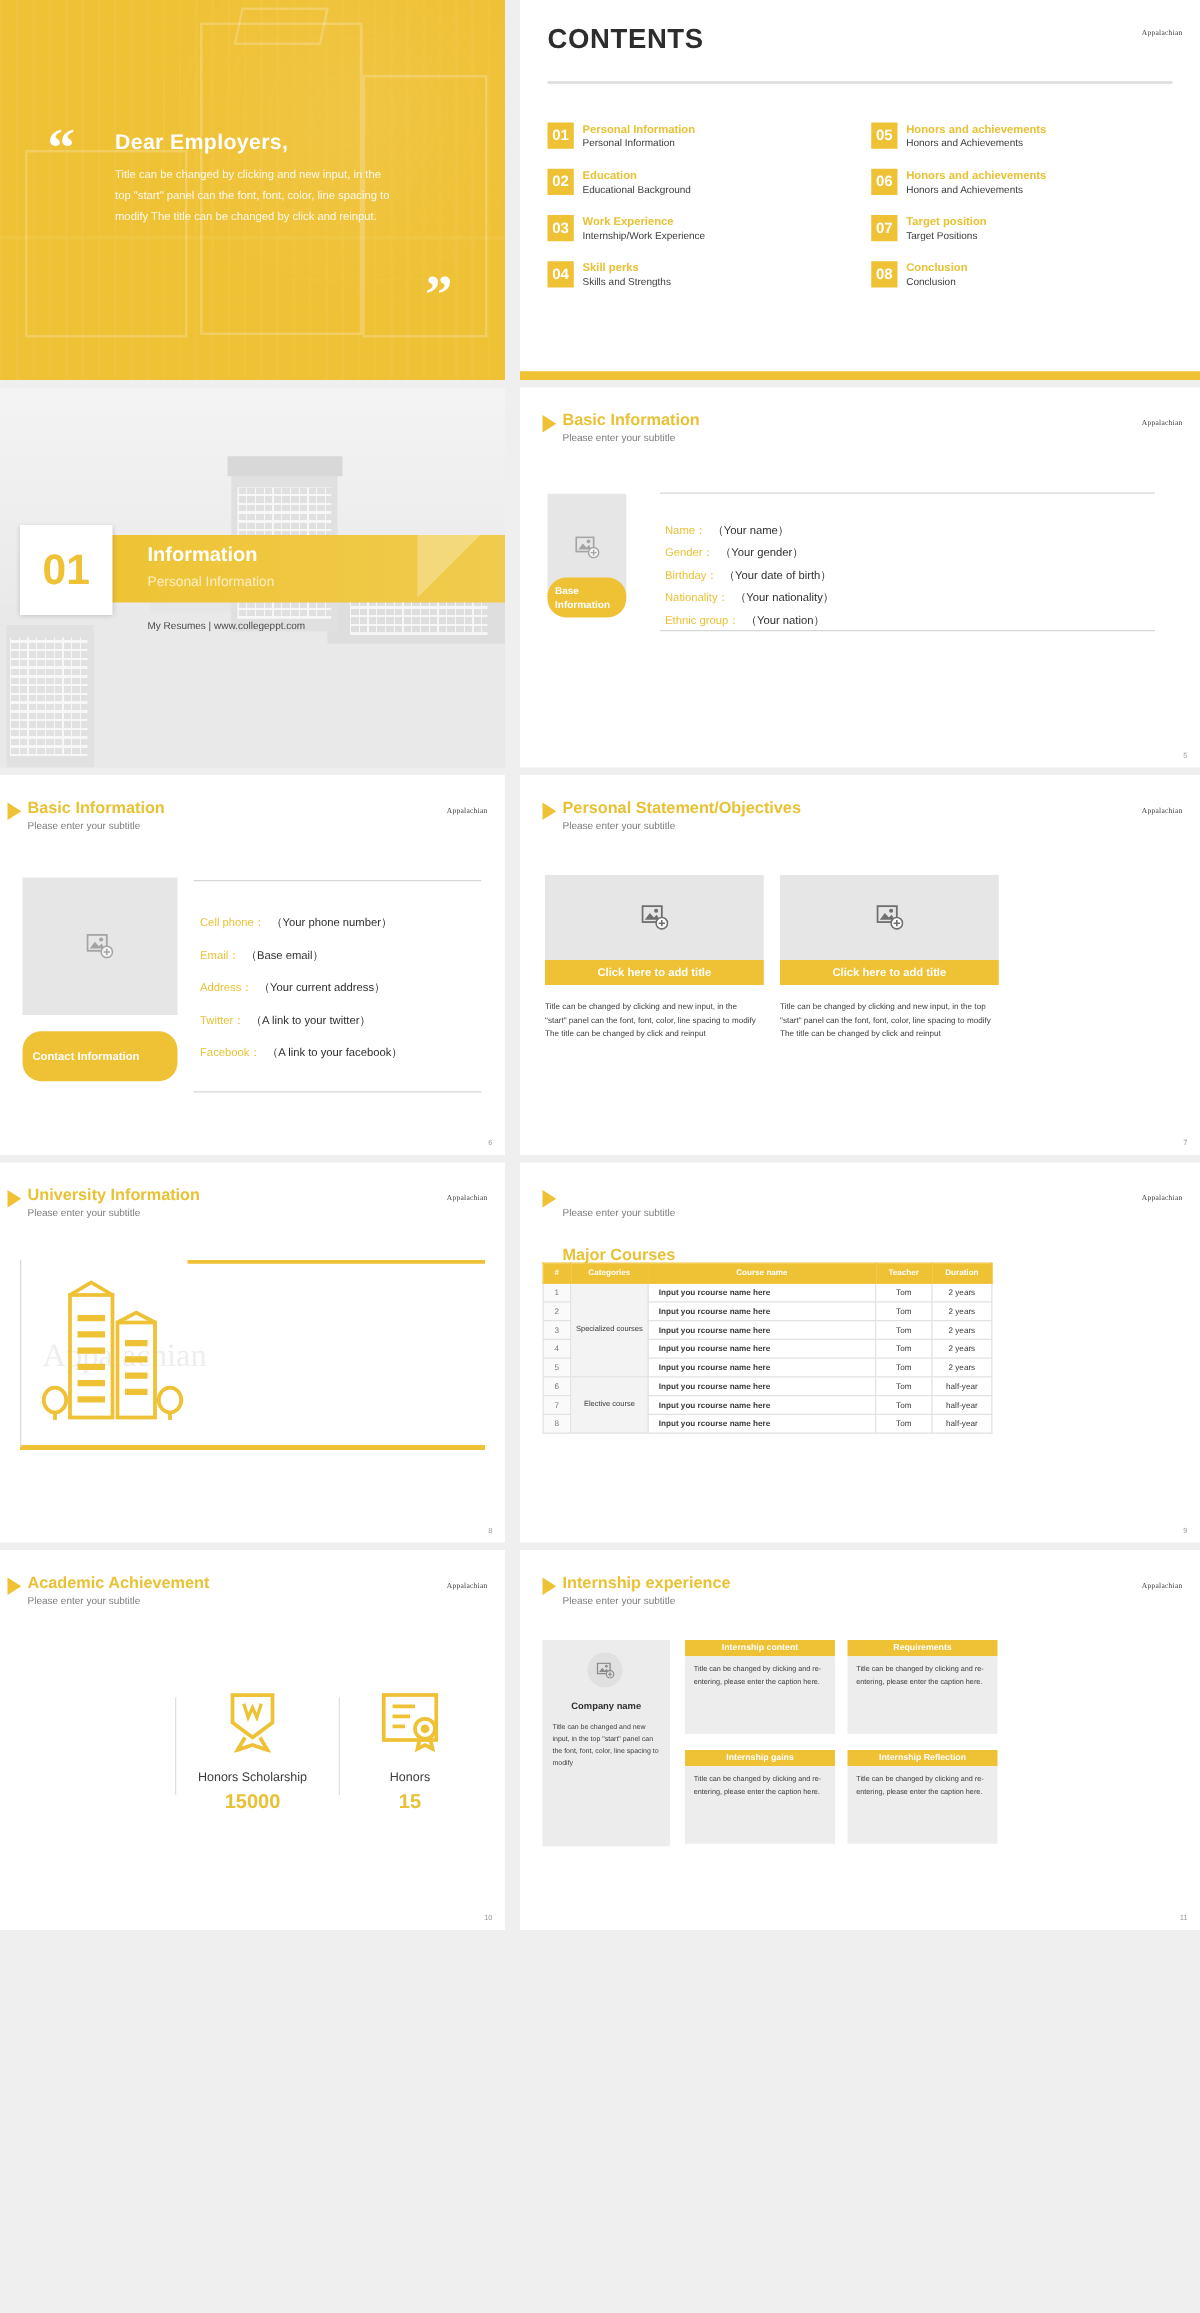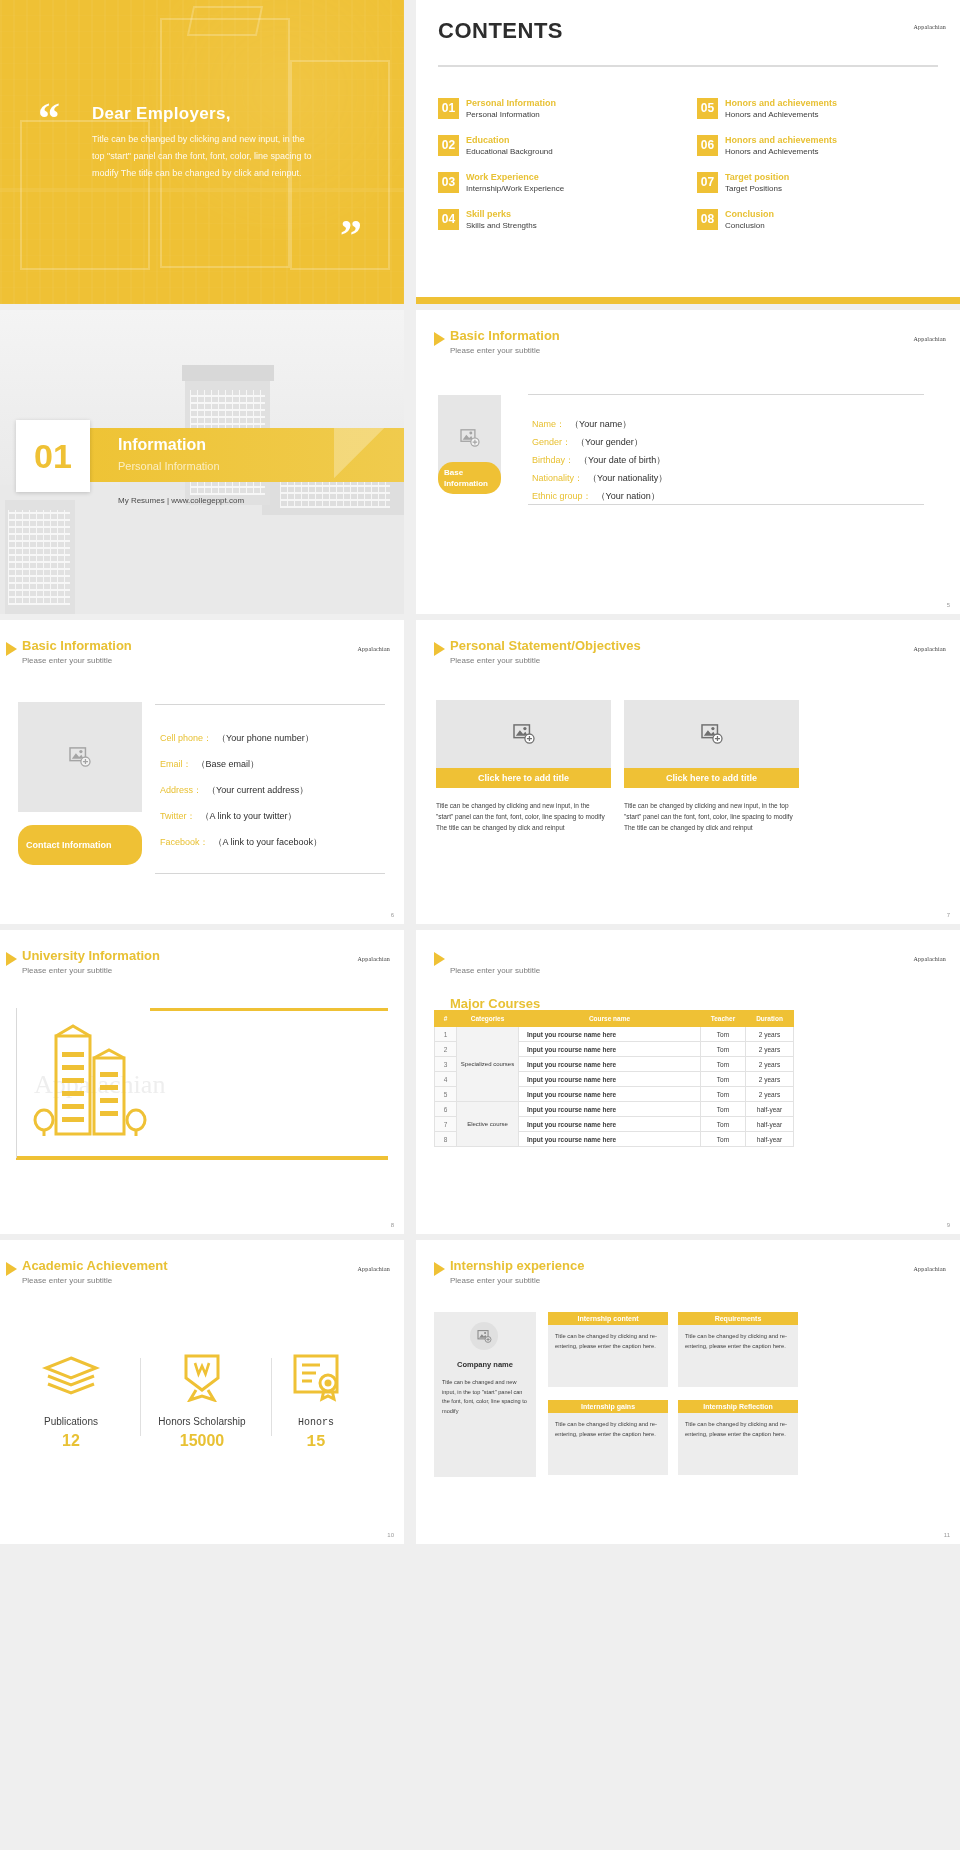"Publications" div.stat { html: <div> <svg> <g> <path></path> <path></path> <path></path> </g> </svg> <div>Publications</div> <div>12</div> </div> -> none }
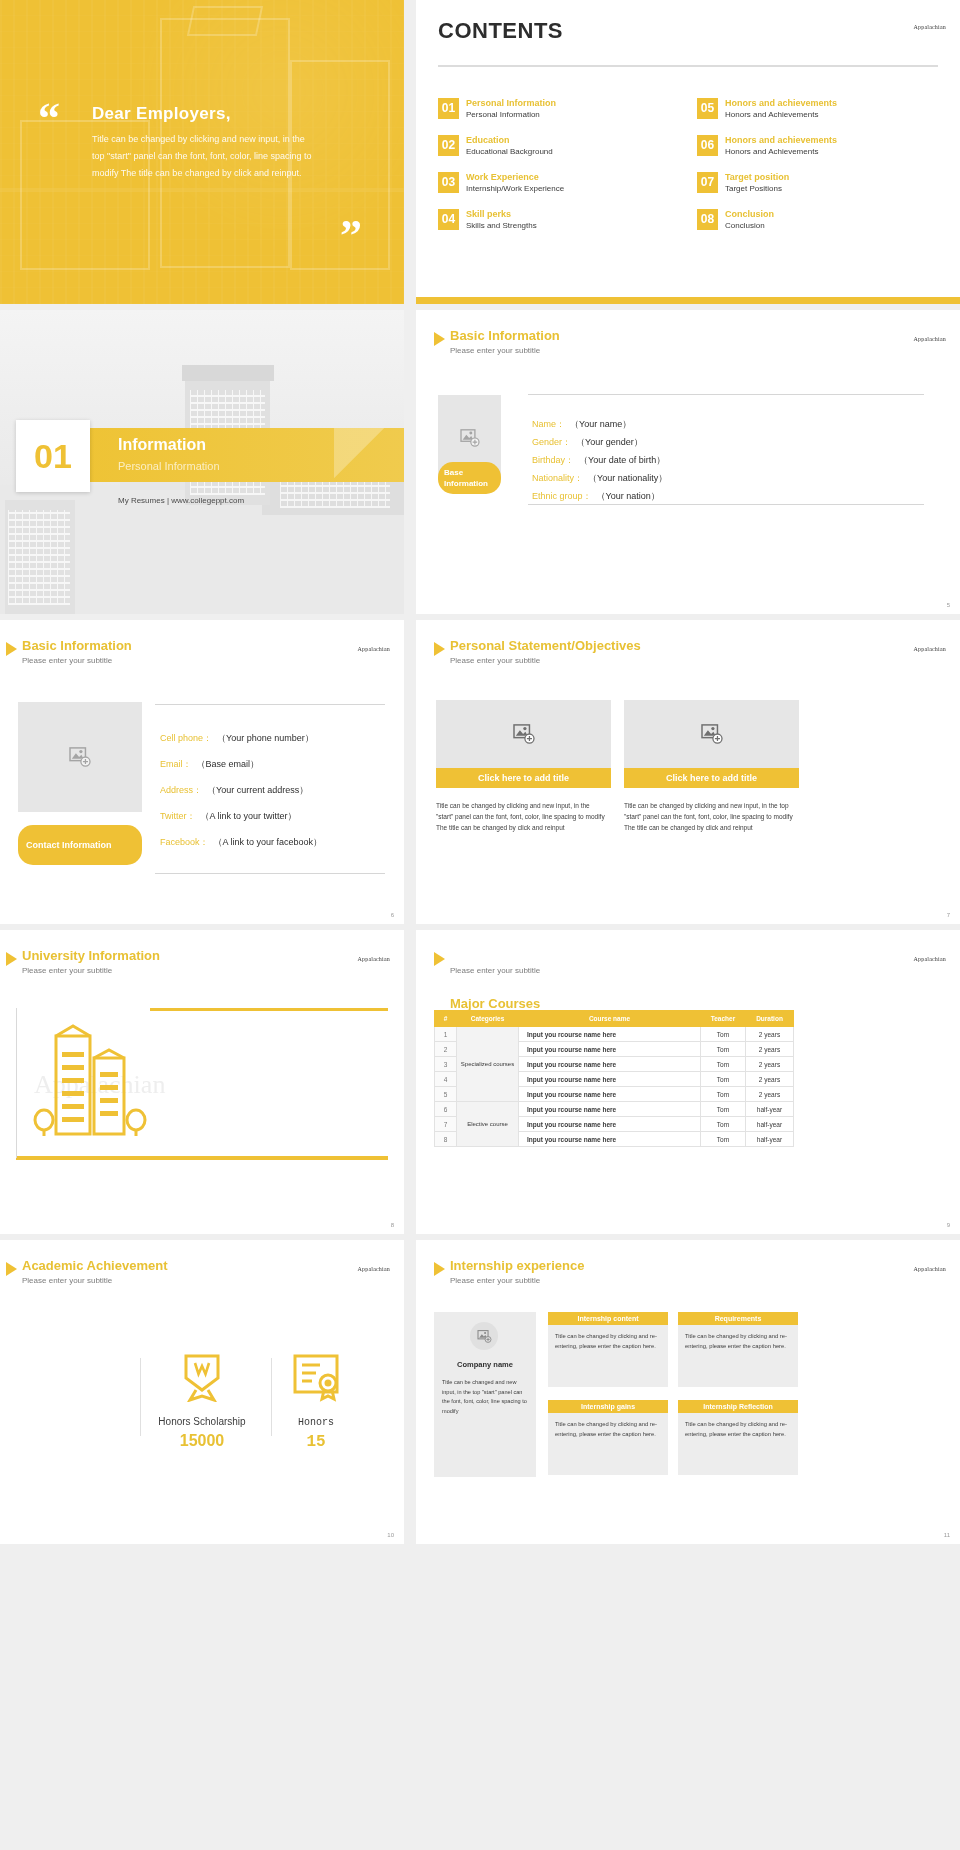"Honors" div.stat { font-family: Liberation Mono, monospace -> none; left: 256px -> 268px }
